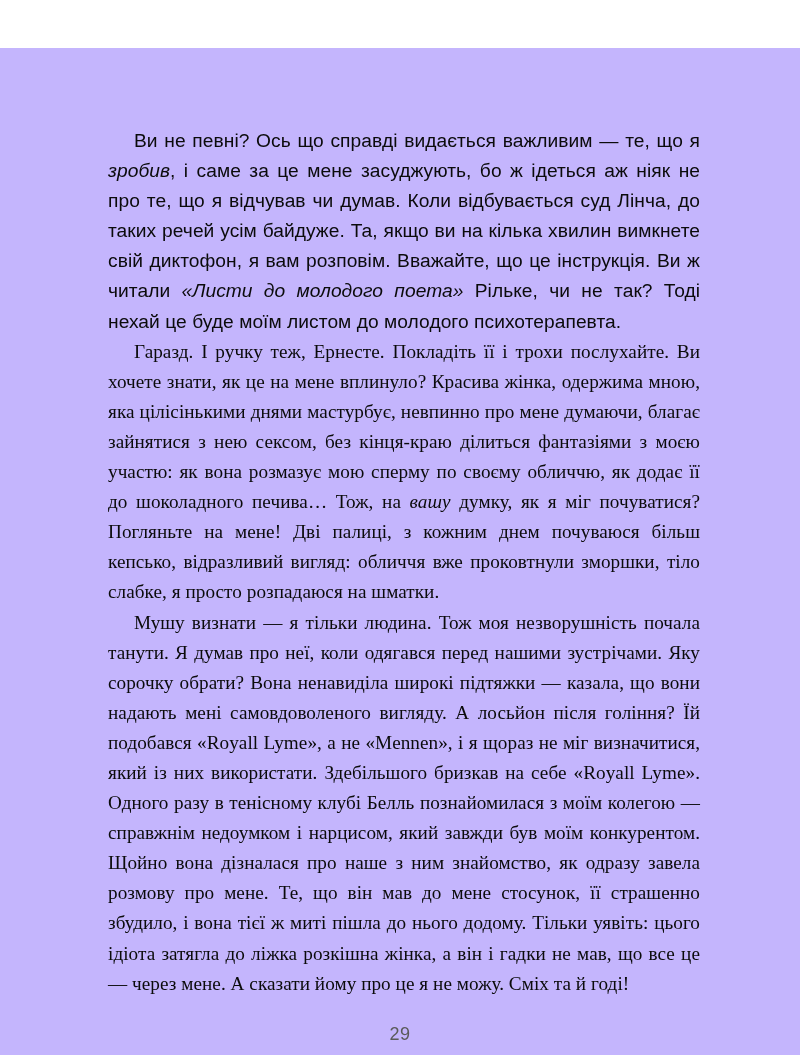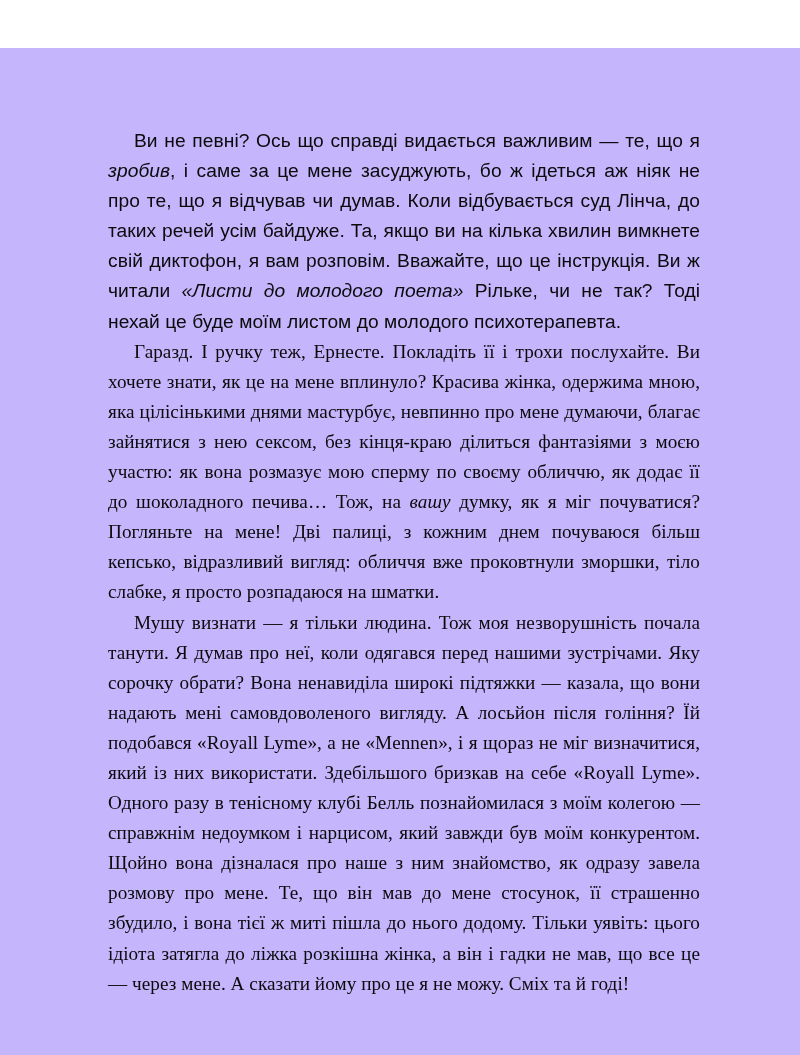"29" div.page-number { html: none -> <div>29</div> }
